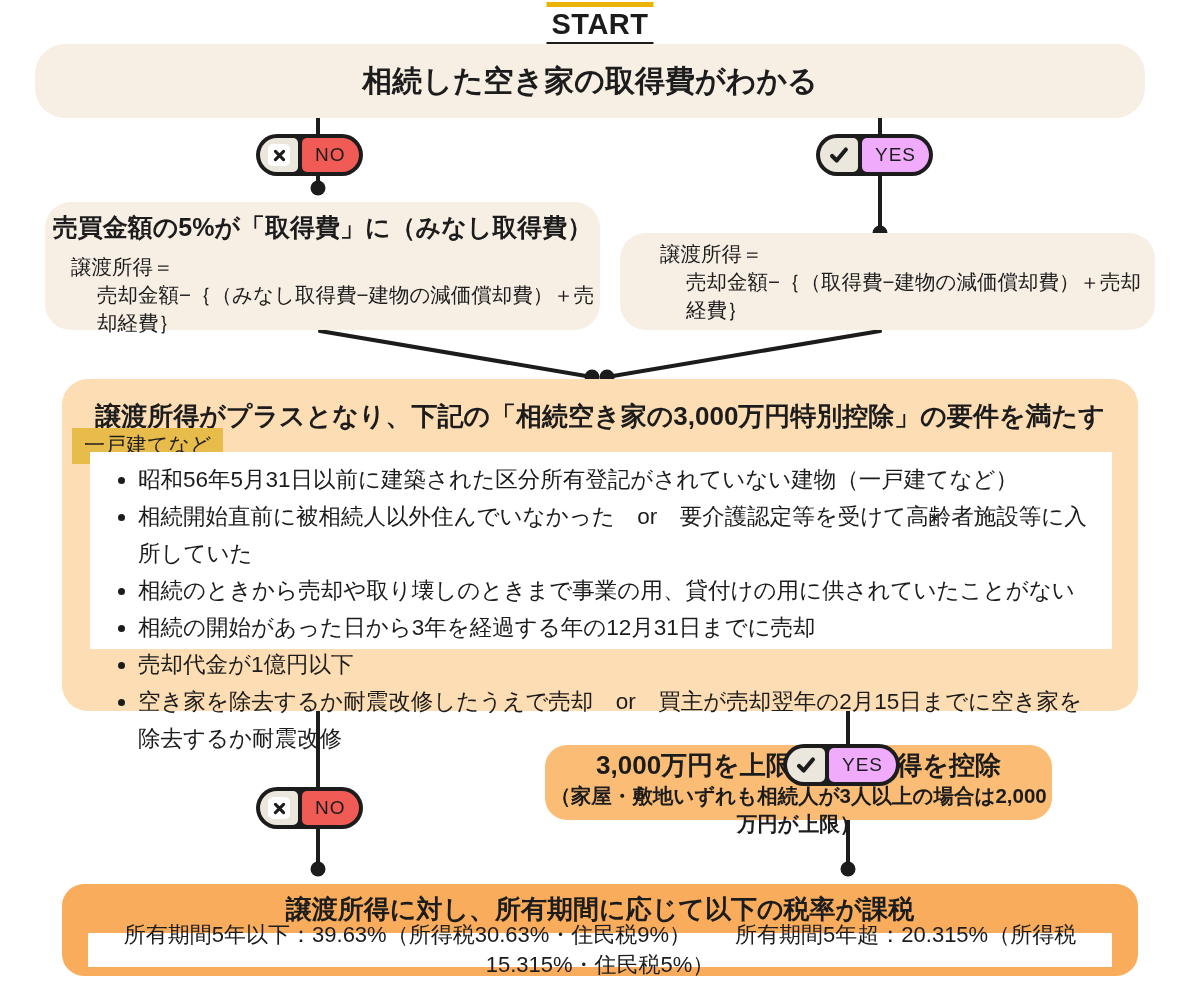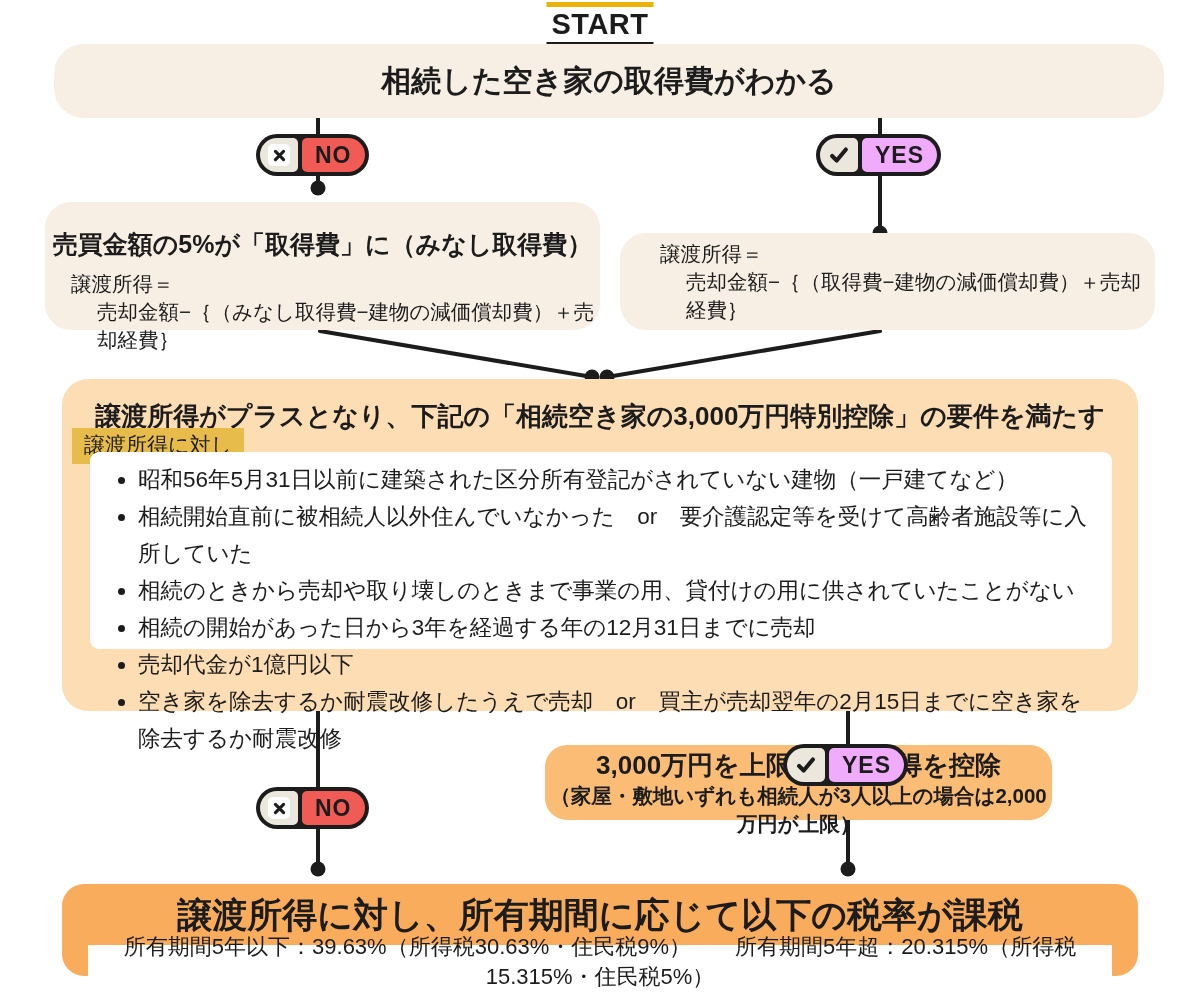"相続した空き家の取得費がわかる" .top-box { left: 54px -> 35px }
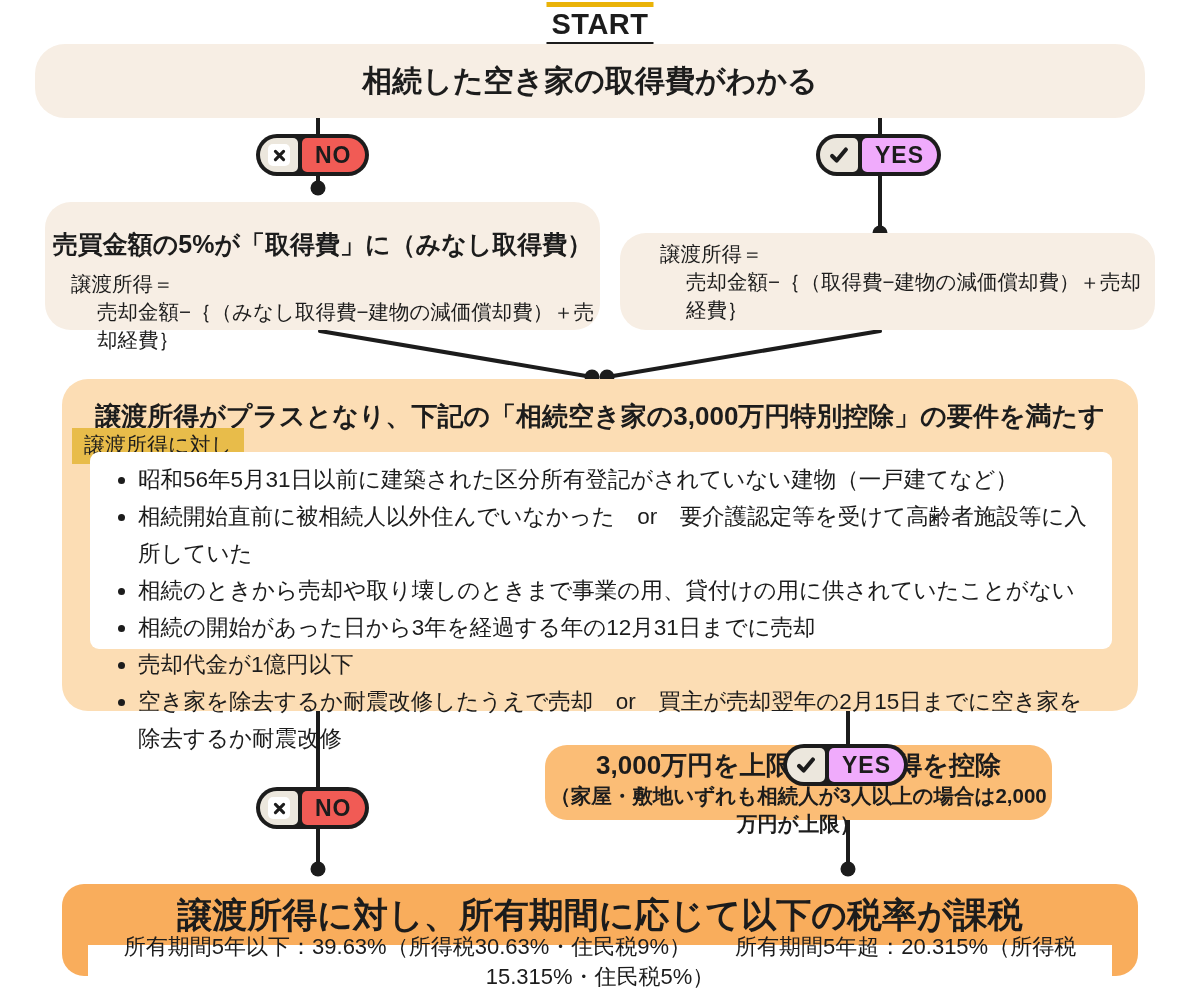"NO" .text-seg { font-size: 23px -> 19px; font-weight: bold -> normal }
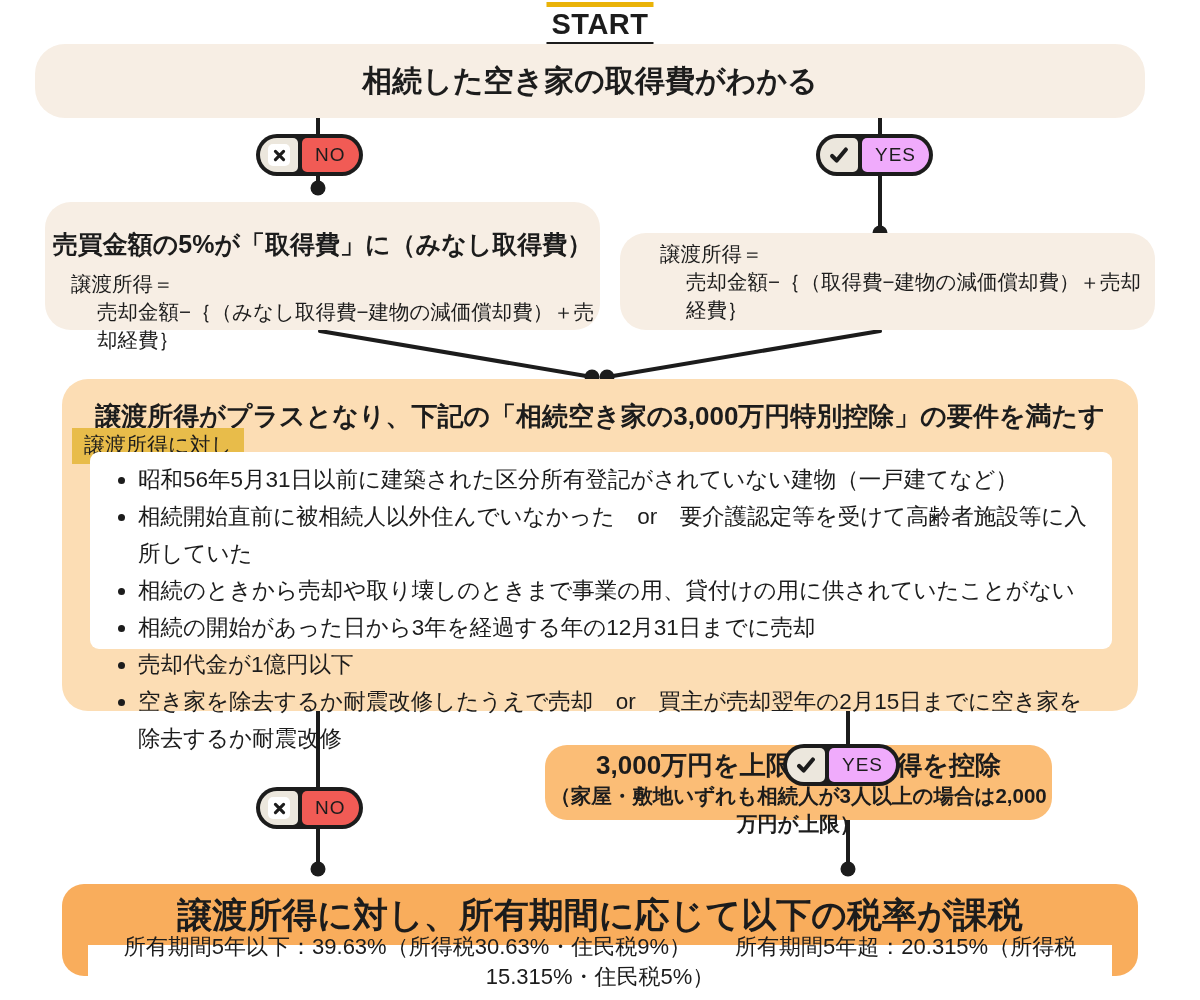"売買金額の5%が「取得費」に（みなし取得費）" .left-box { padding-top: 26px -> 9px }
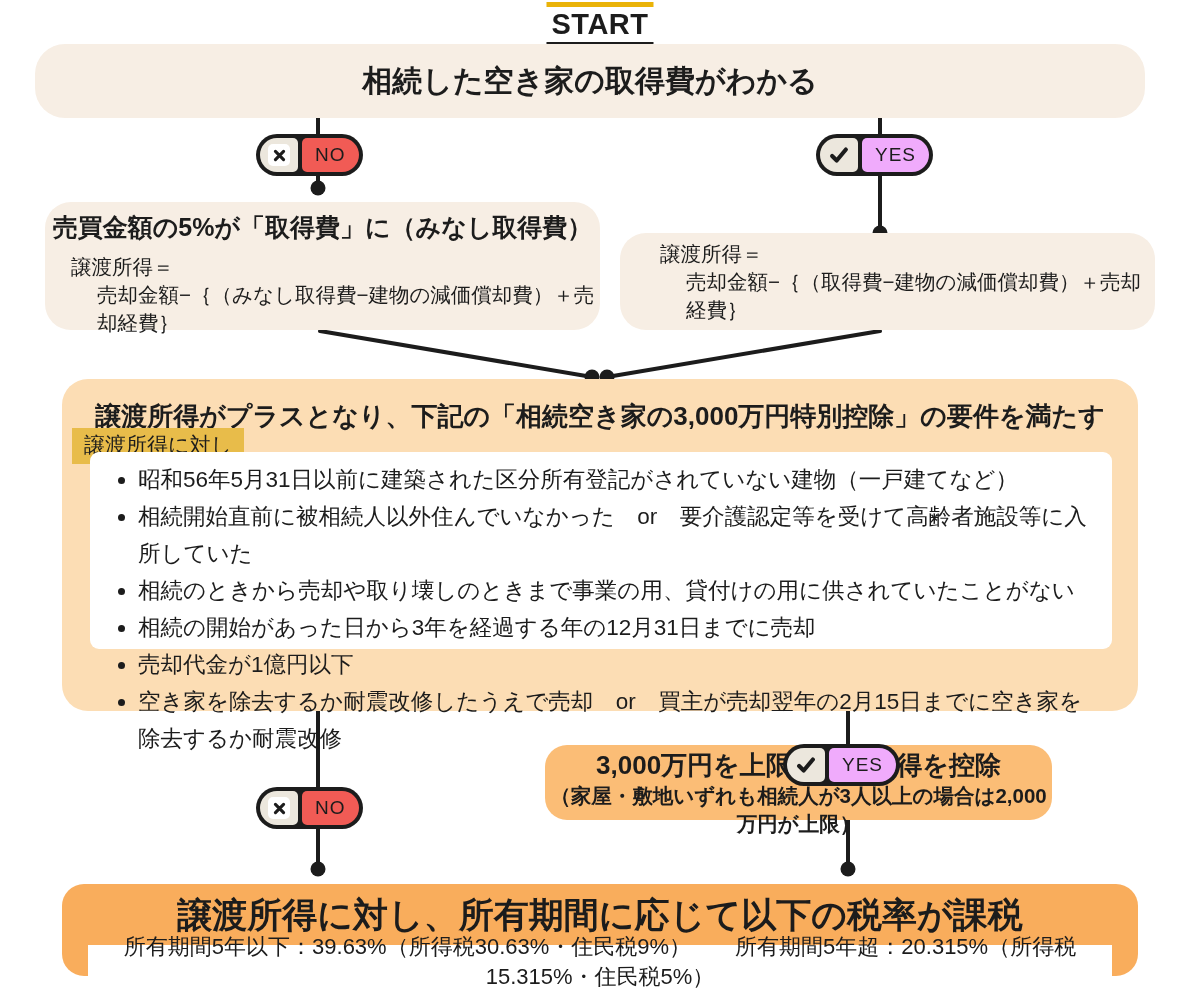"譲渡所得に対し" div.gold-label { text: 譲渡所得に対し -> 一戸建てなど }
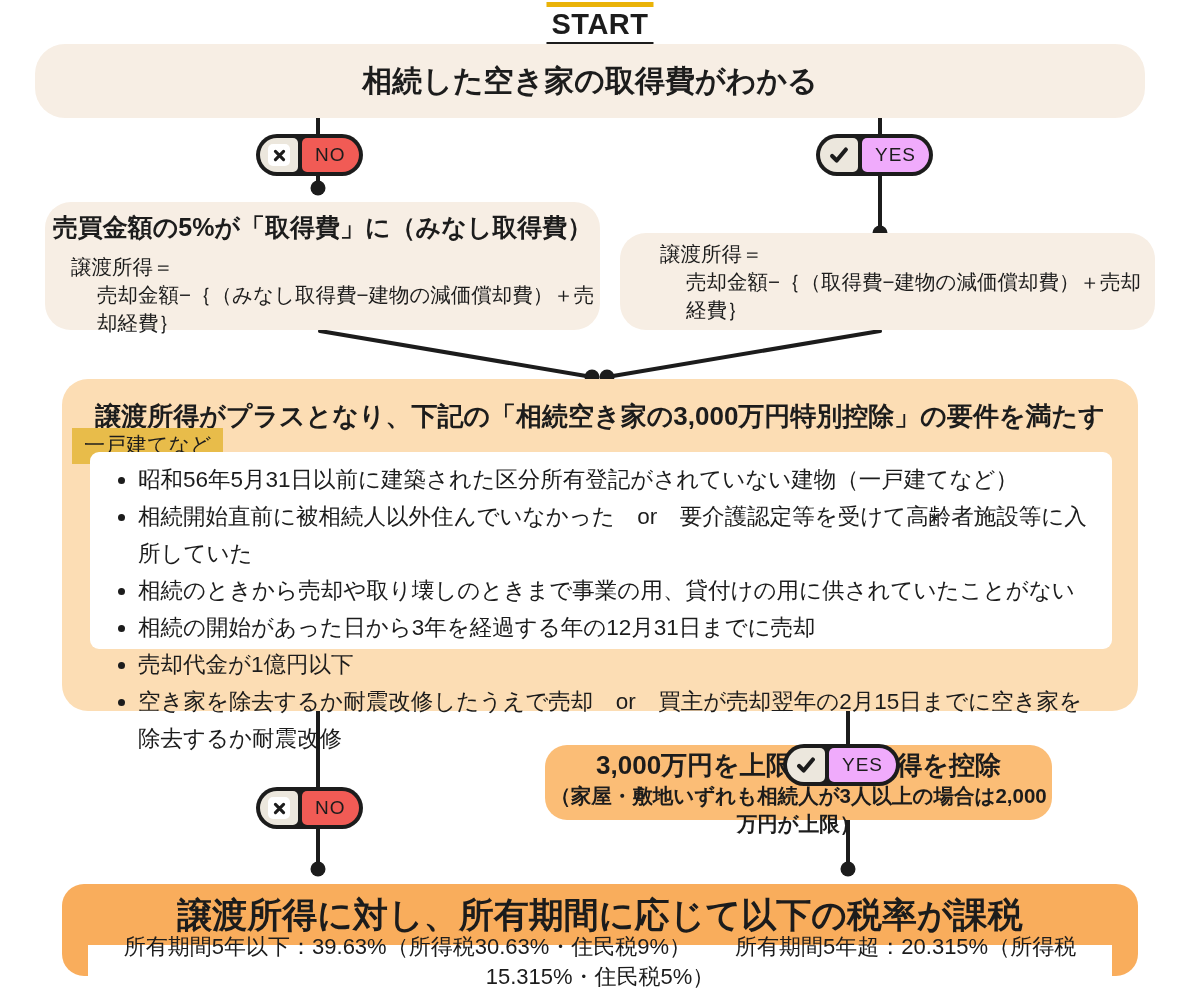"昭和56年5月31日以前に建築された区分所有登記がされていない建物（一戸建てなど" .white-box { border-radius: 9px -> none }
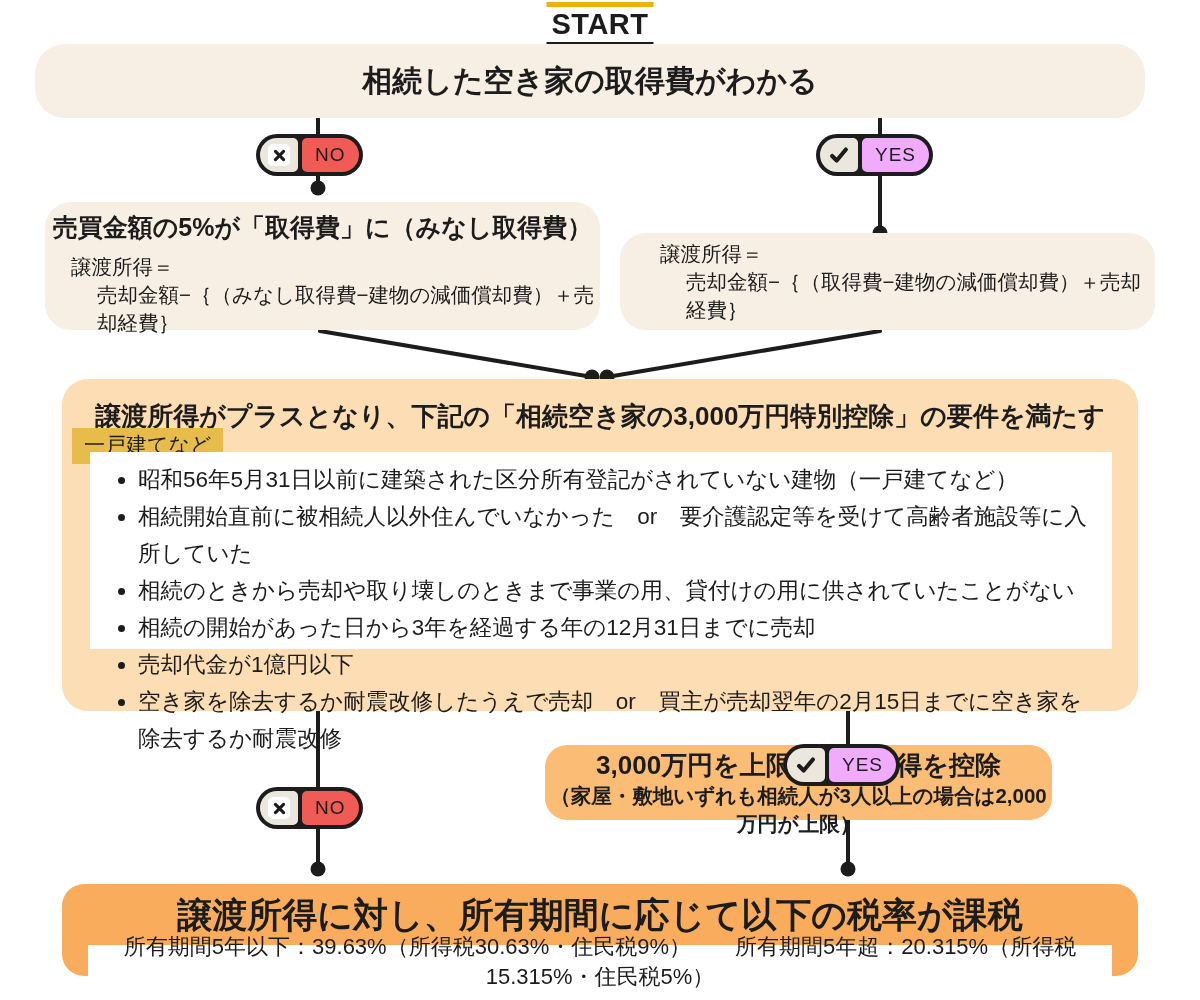"譲渡所得に対し、所有期間に応じて以下の税率が課税" .bottom-title { font-size: 35px -> 26px }
